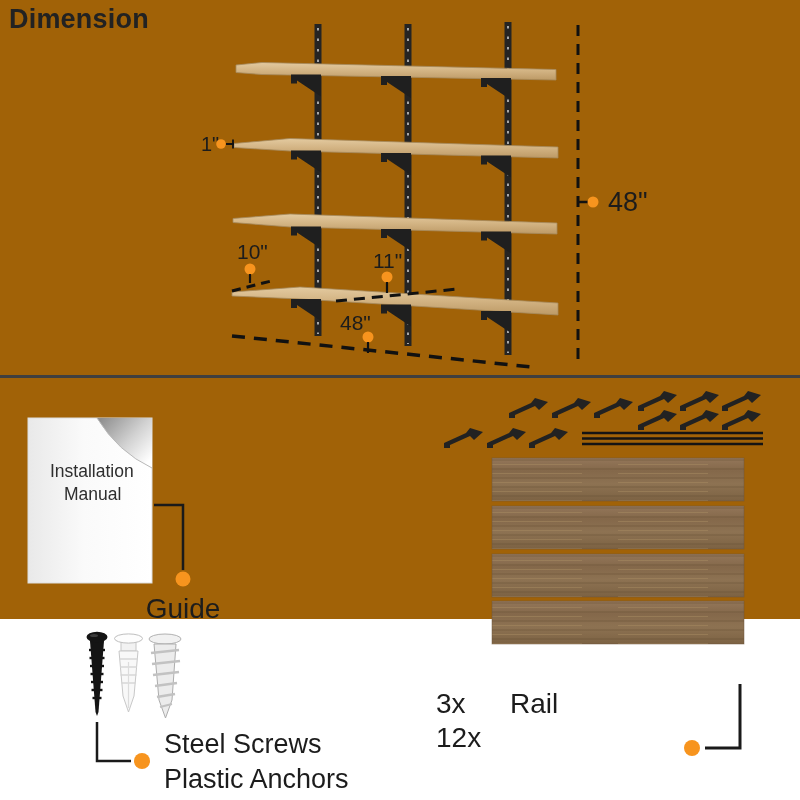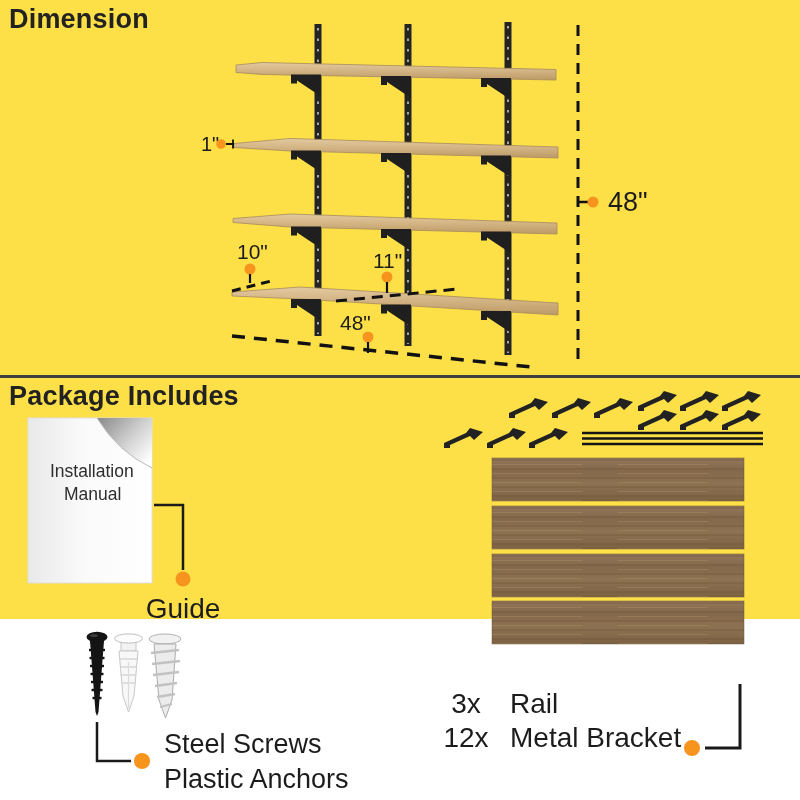"Dimension" .canvas { background: #fde047 -> #a16207 }
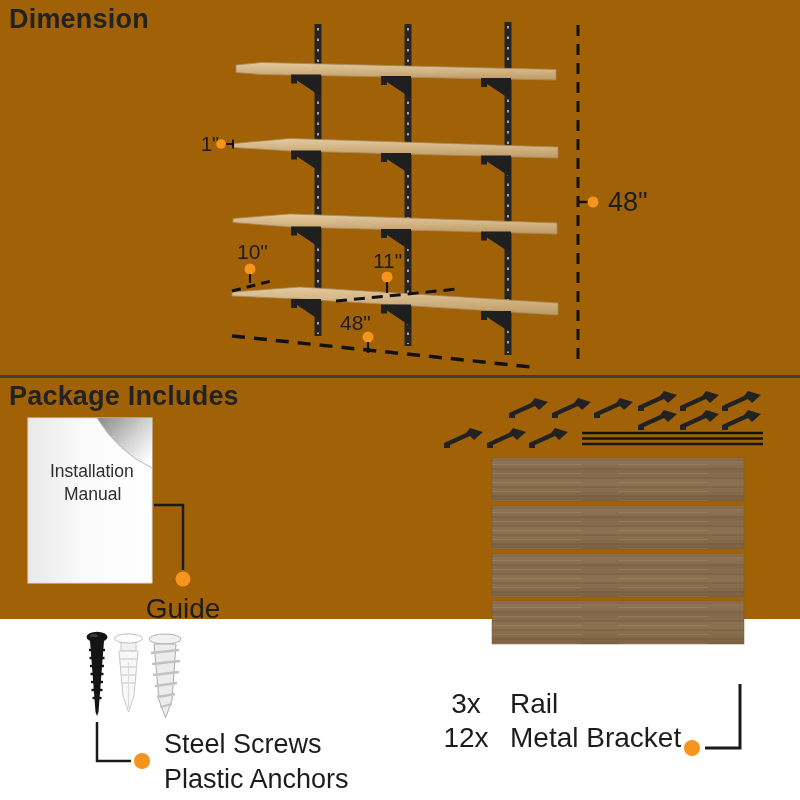"Package Includes" h2.section-title { html: <h2>Package Includes</h2> -> none }
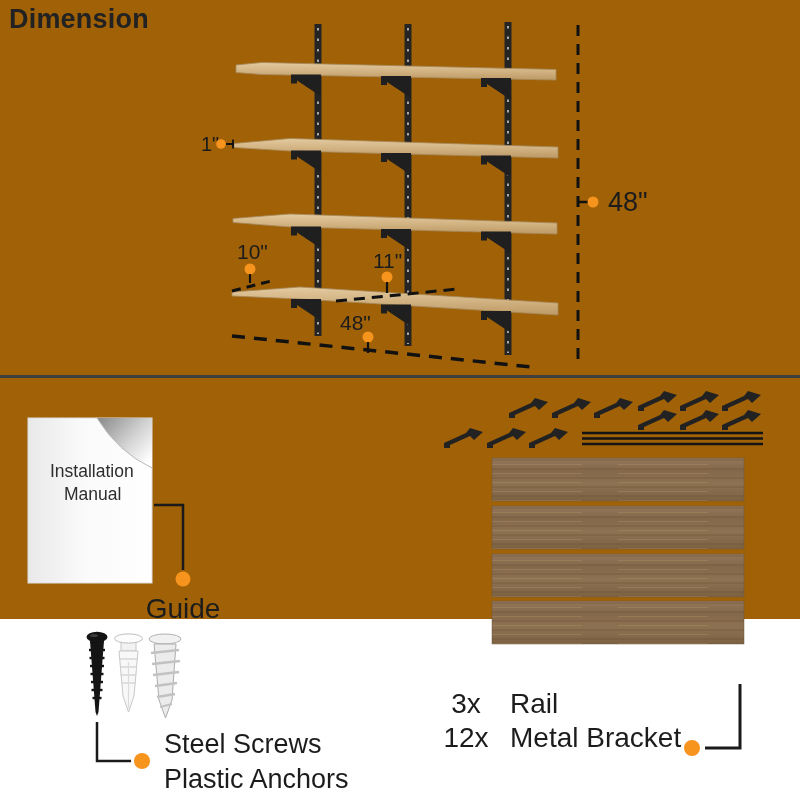"3x" .qty { text-align: center -> left }
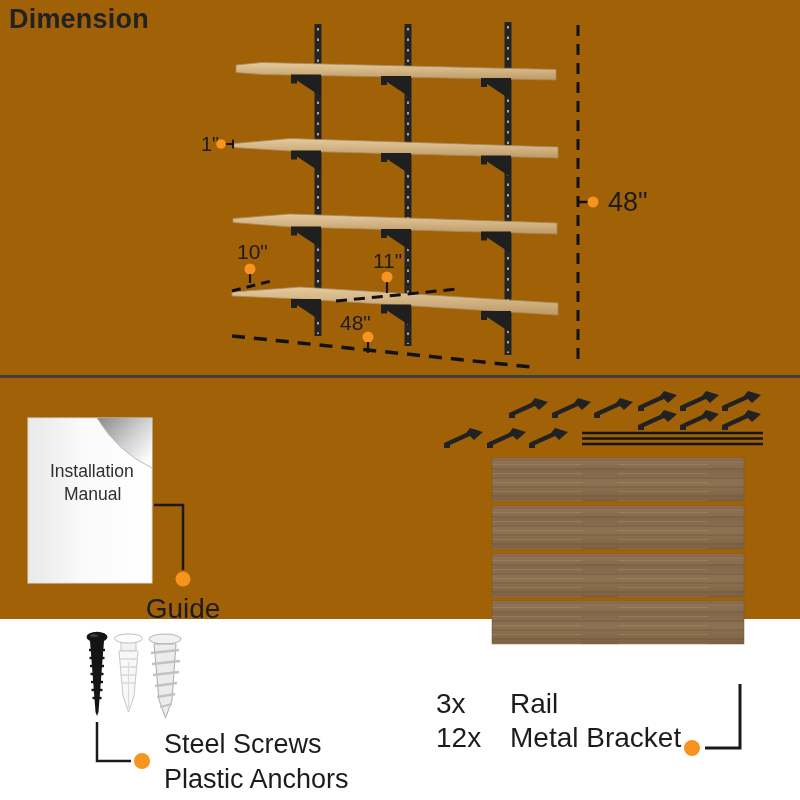"Metal Bracket" span.item-label { html: <span>Metal Bracket</span> -> none }
